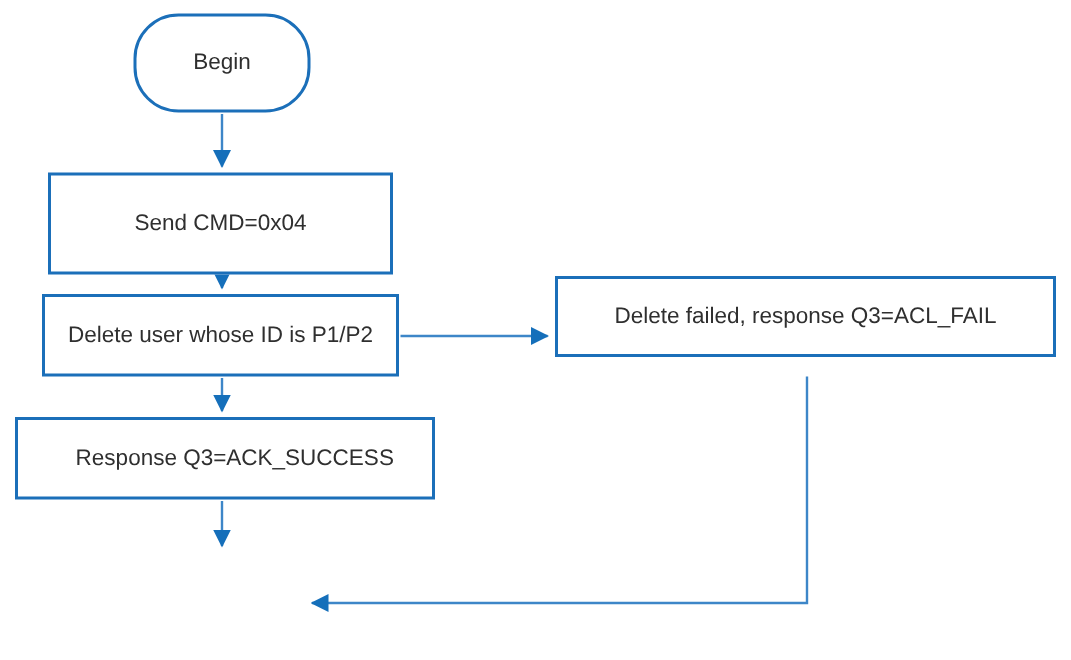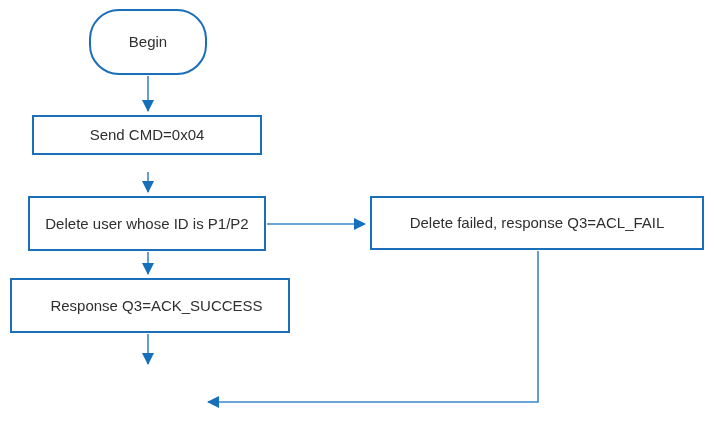"Send CMD=0x04" .node-send-cmd { height: 40px -> 68px }
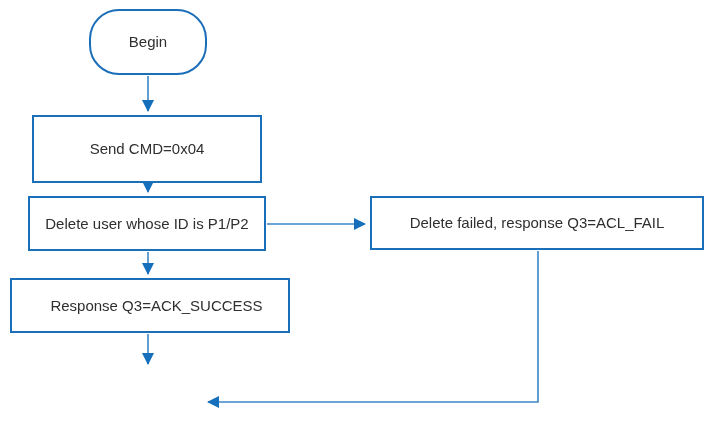"Delete failed, response Q3=ACL_FAIL" .node-delete-failed { top: 196px -> 184px }
